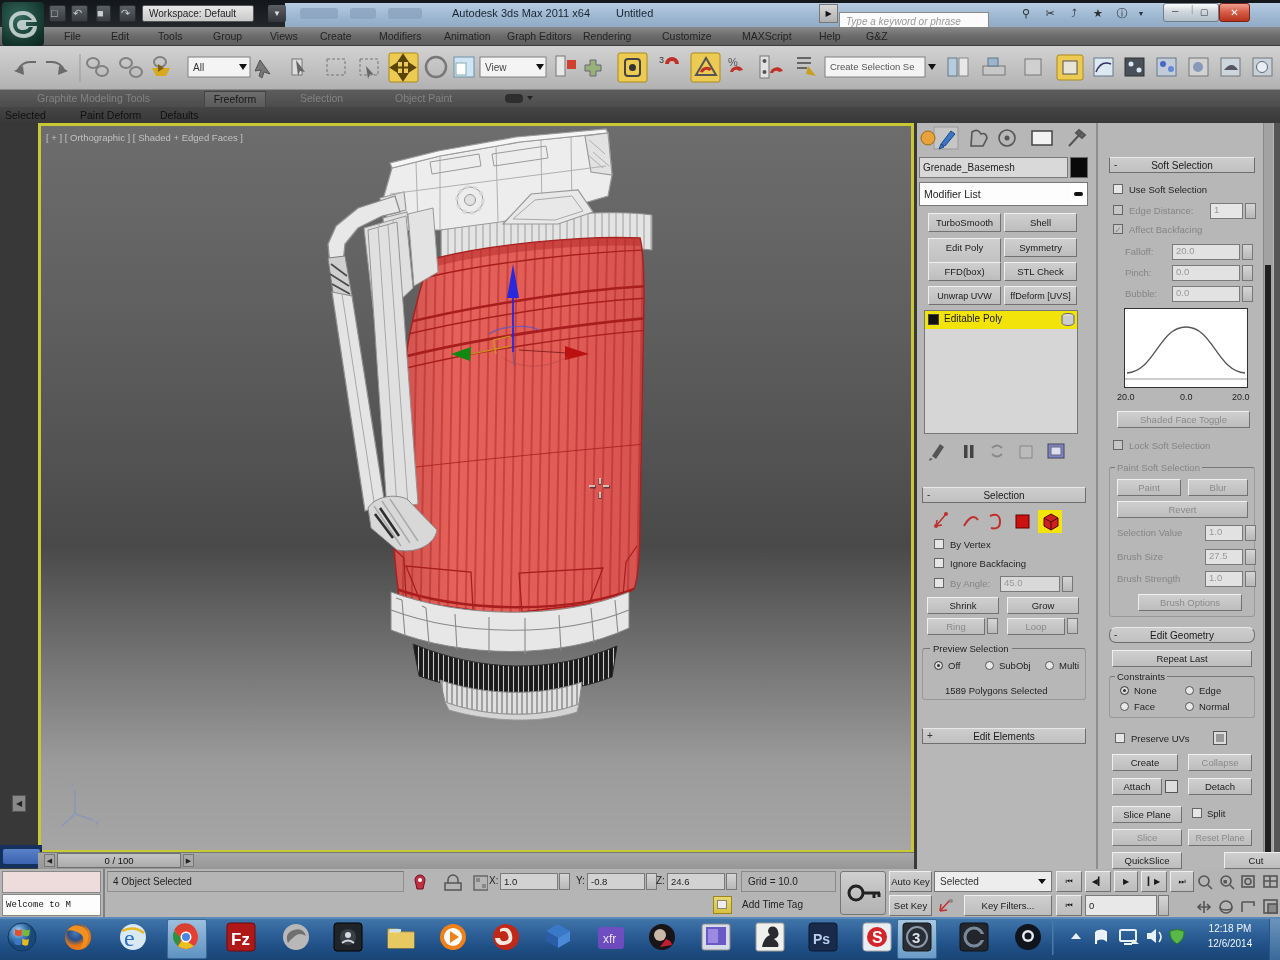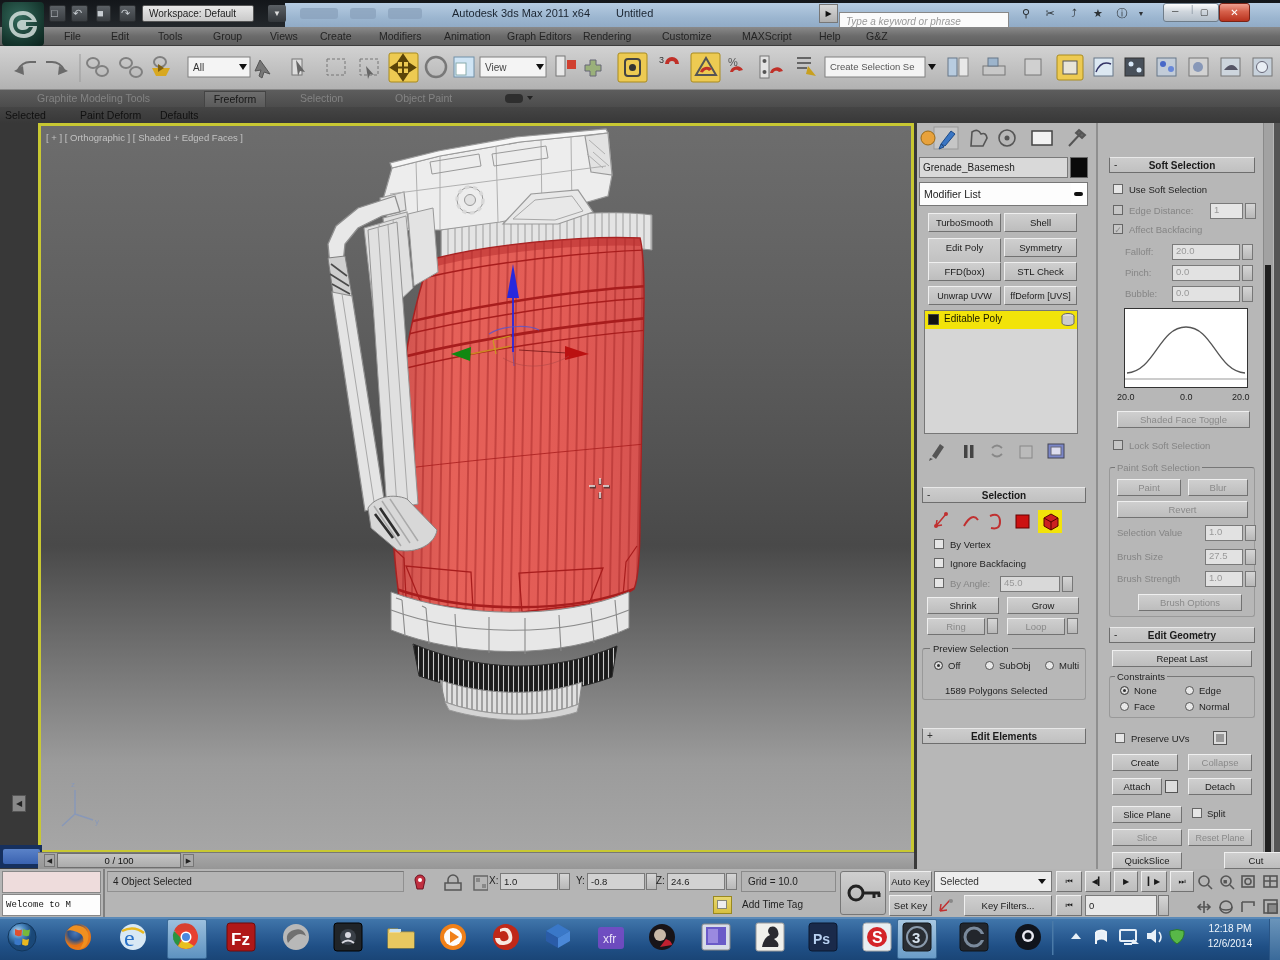"Type a keyword or phrase" #searchbox { width: 170px -> 150px }
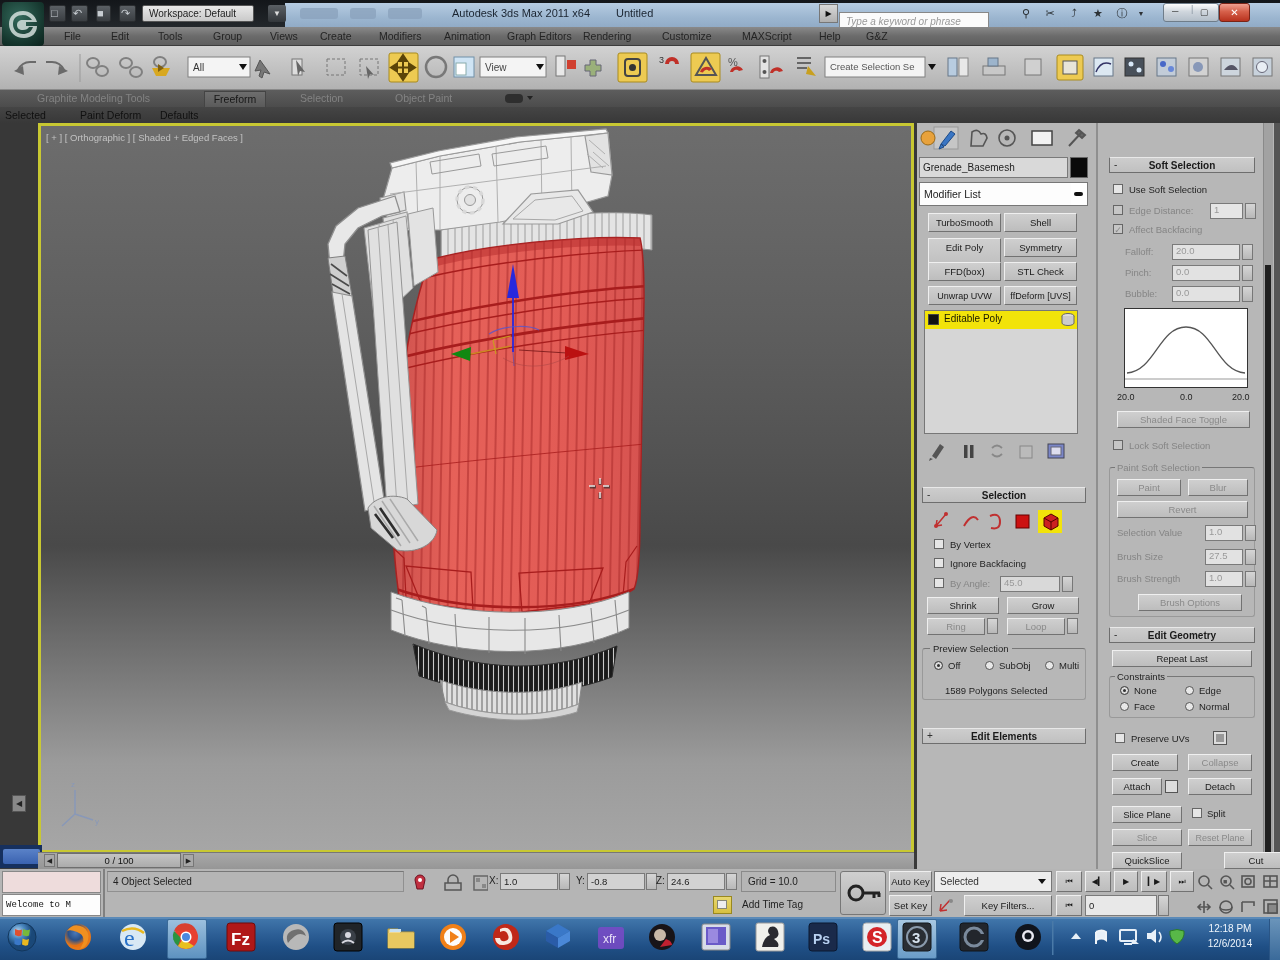"Soft Selection" .hdr { font-weight: bold -> none }
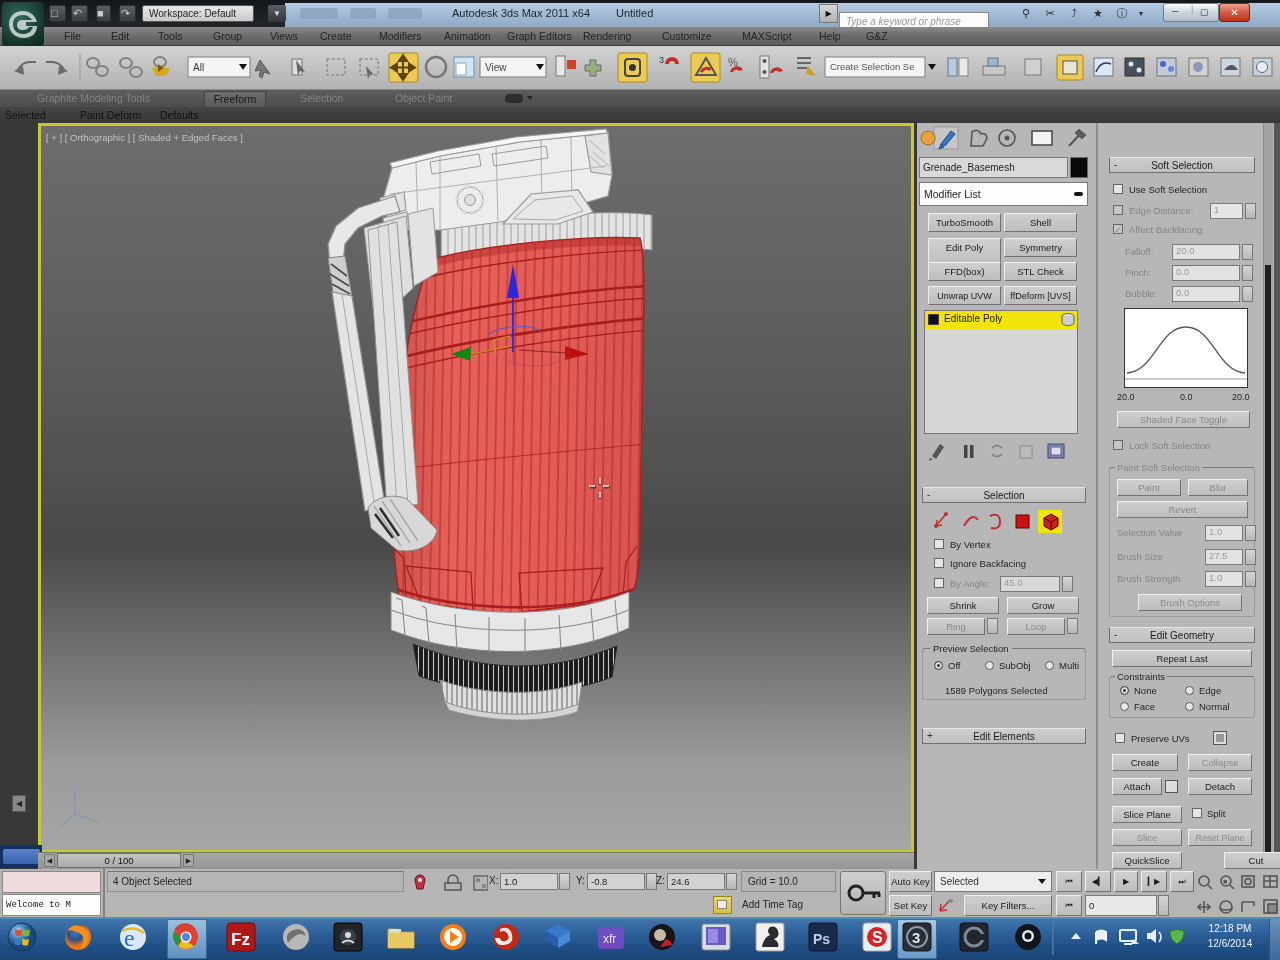"Edit Geometry" div.abs { border-radius: none -> 7px }
